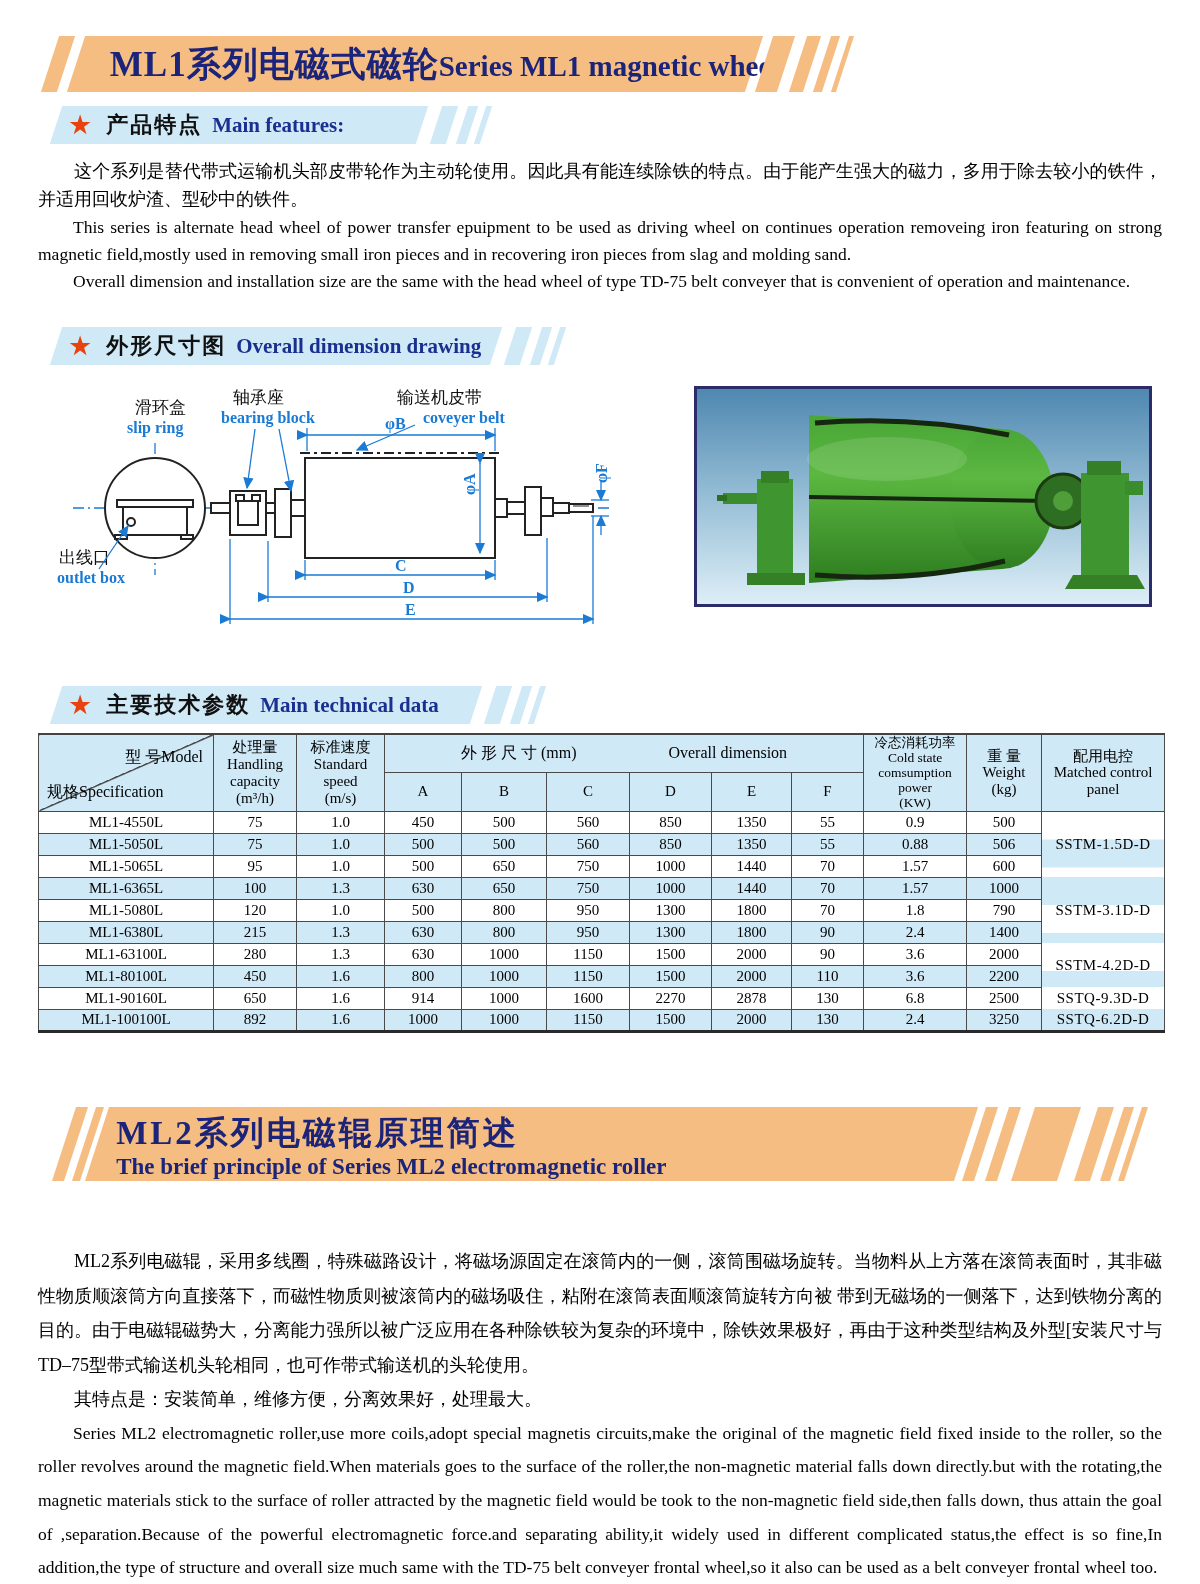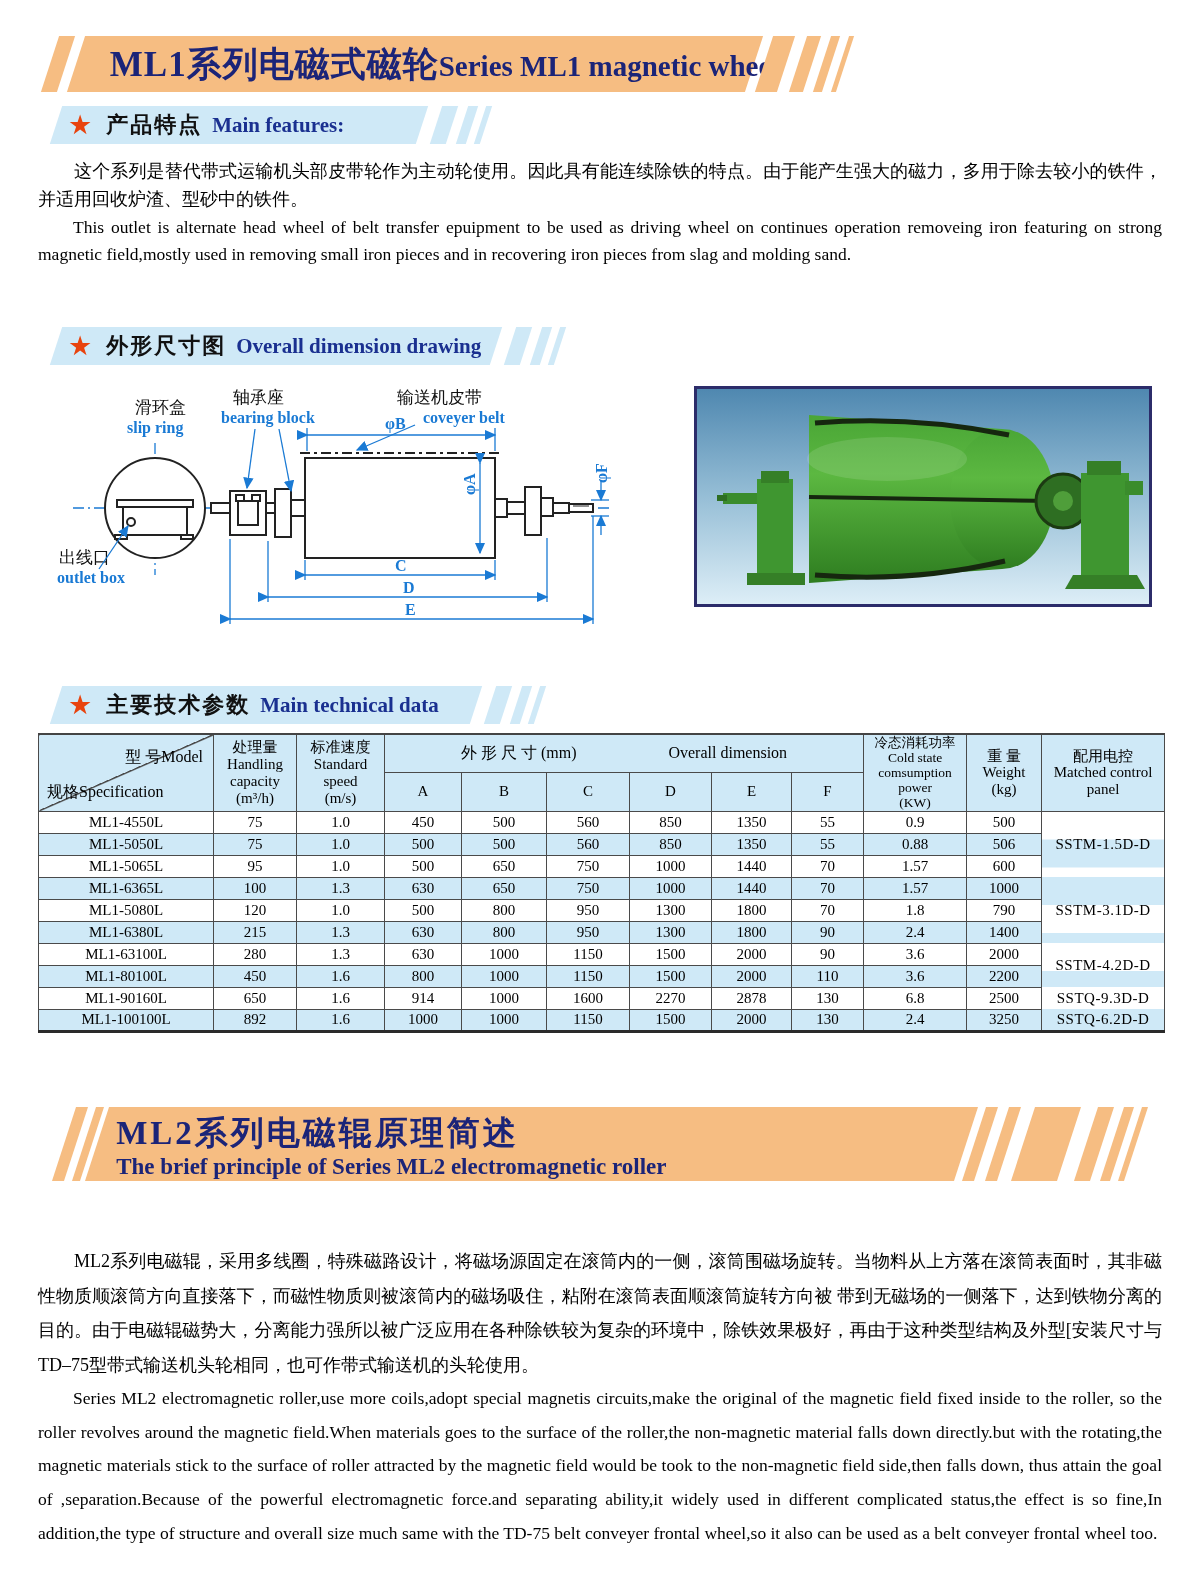"This outlet is alternate head" p.p-en { text: outlet is alternate head wheel of belt -> series is alternate head wheel of power }
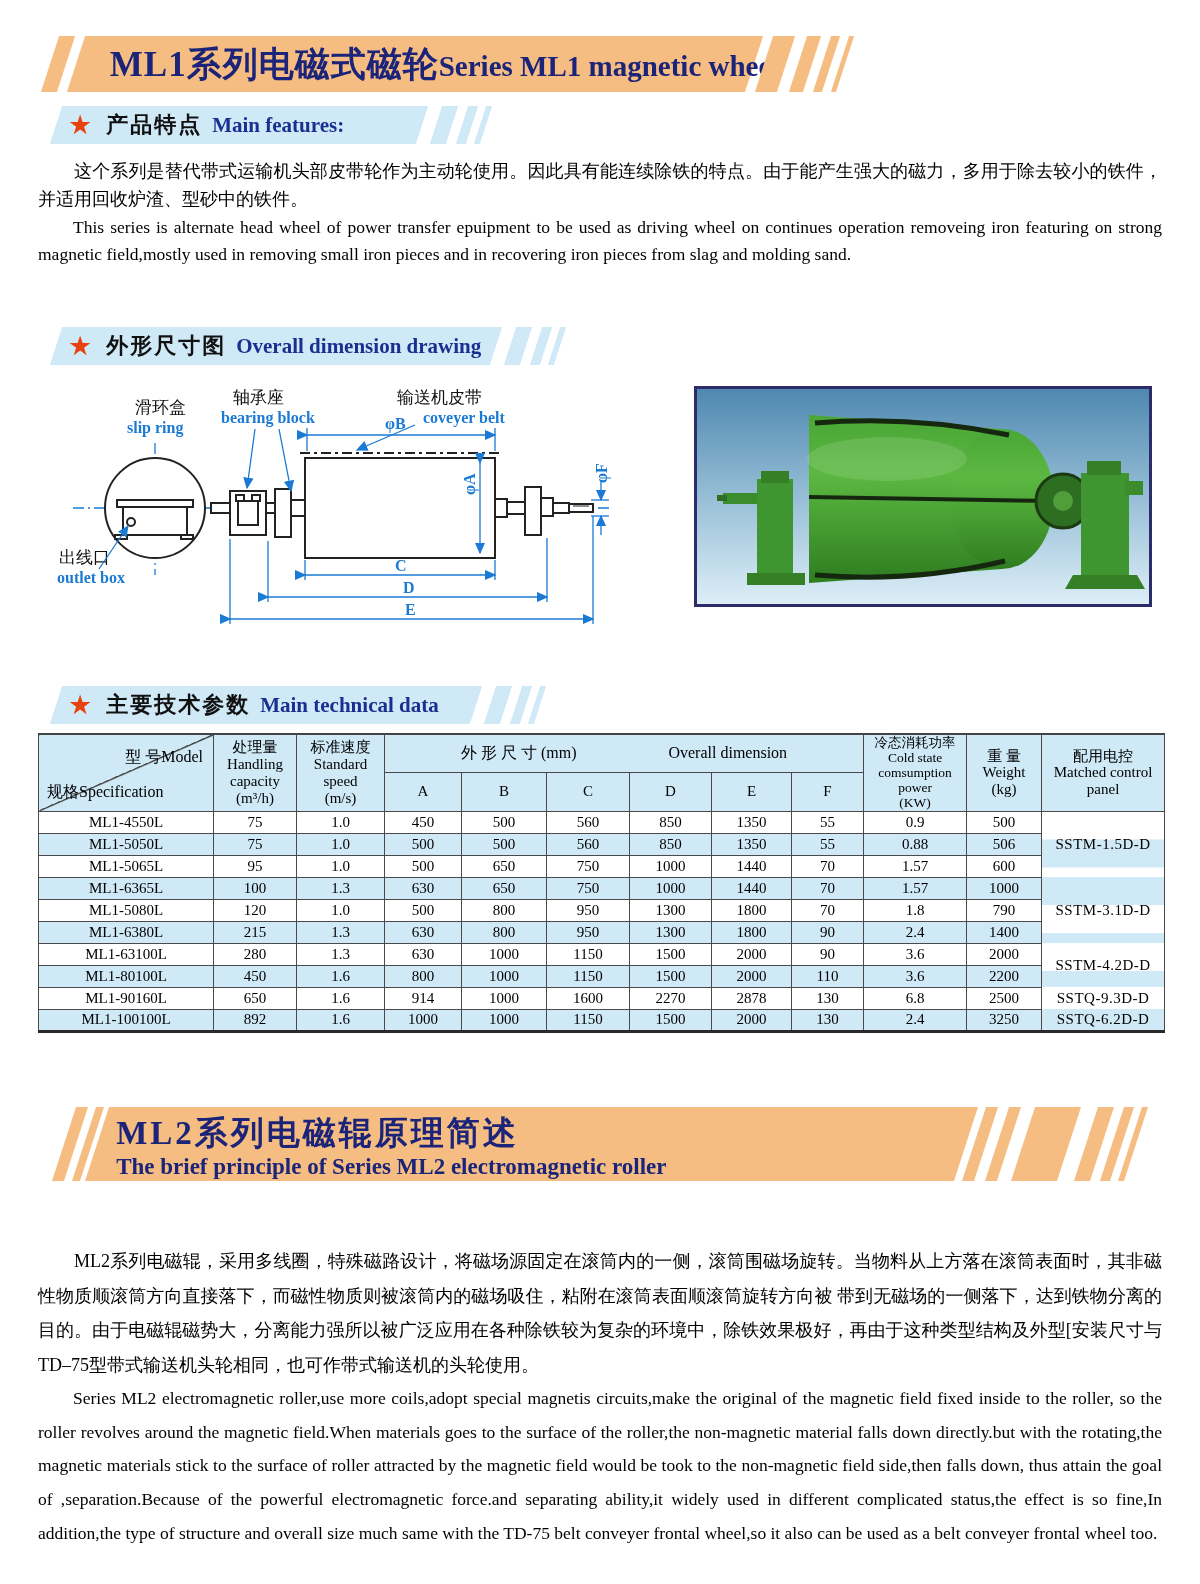"Overall dimension and installation size" p.p-en { html: none -> <p>Overall dimension and installation size are the same with the head wheel of type TD-75 belt conveyer that is convenient of operation and maintenance.</p> }
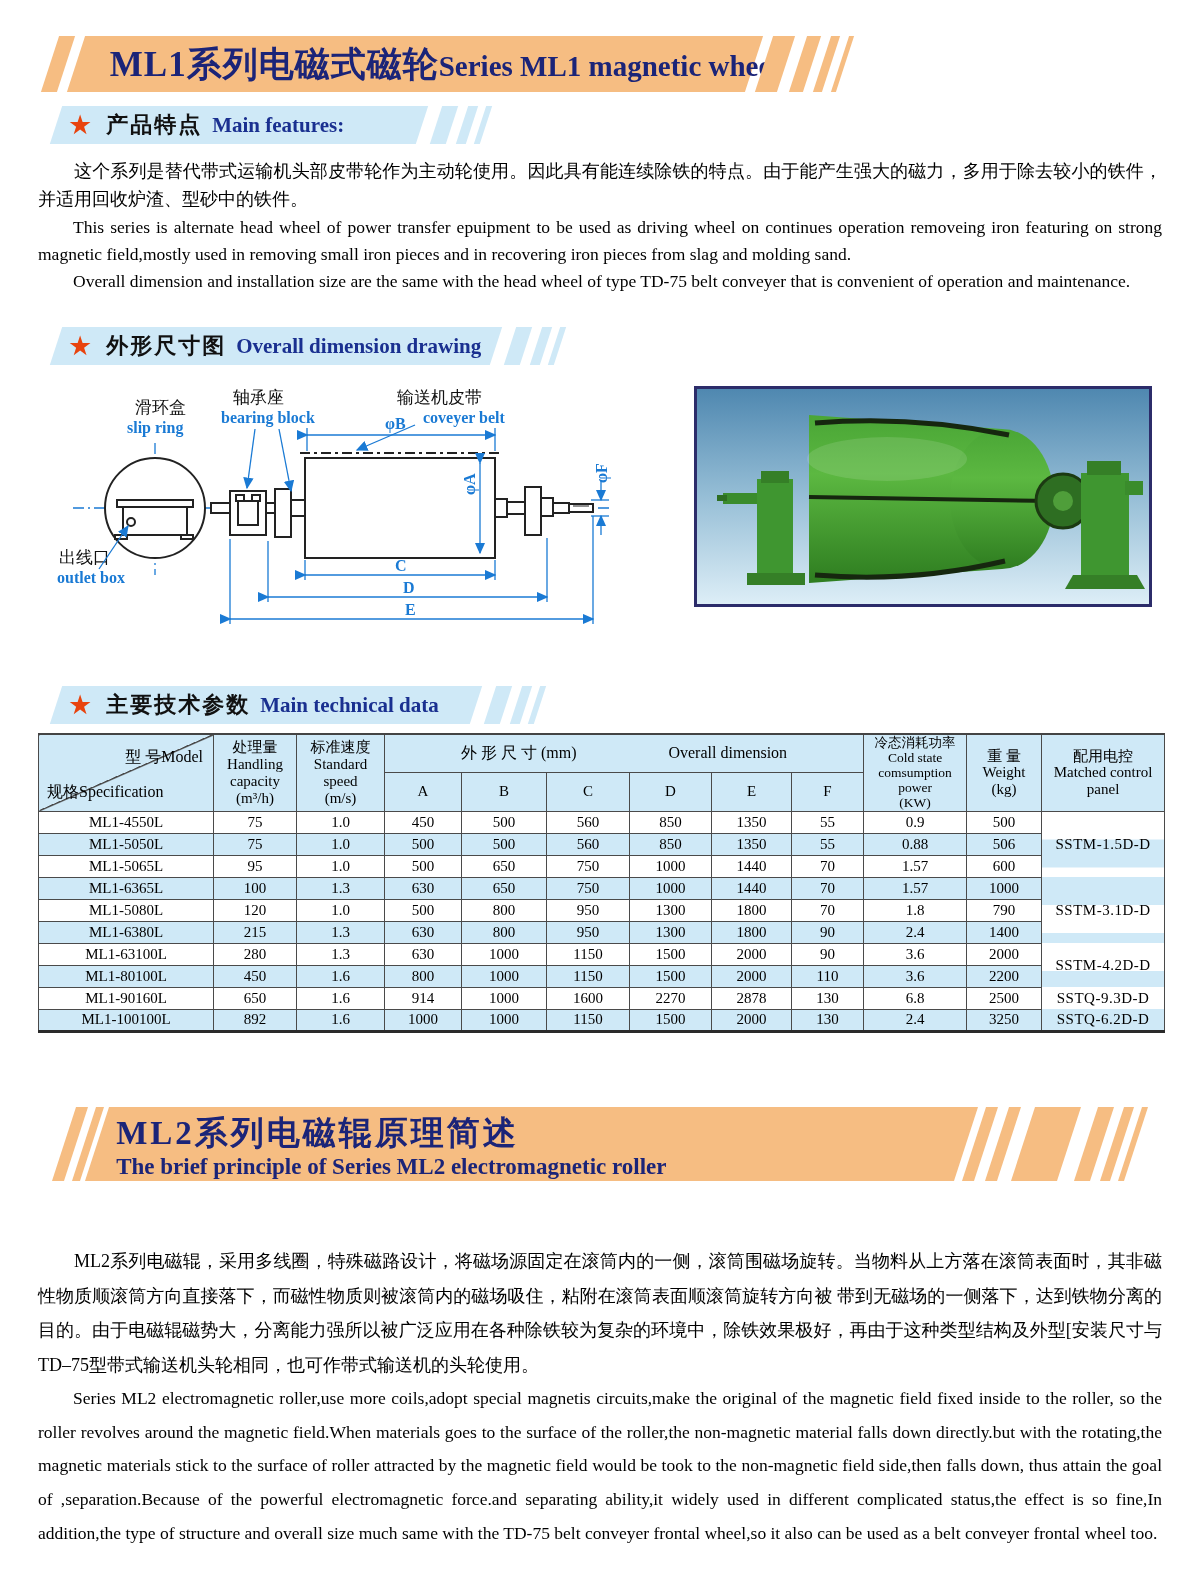"其特点是：安装简单，维修方便，分离效果好，处理最大。" p.p-zh { html: none -> <p>其特点是：安装简单，维修方便，分离效果好，处理最大。</p> }
